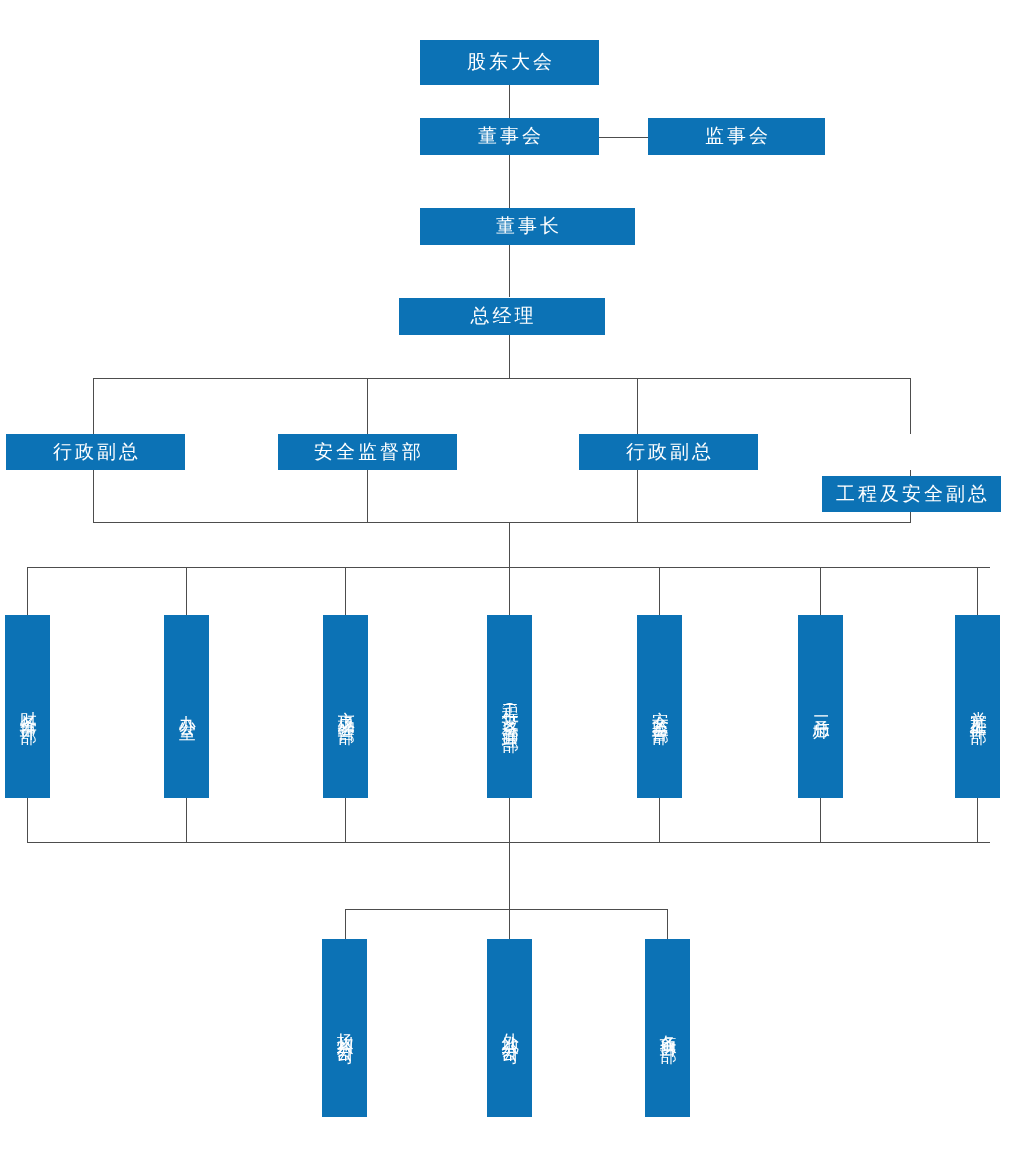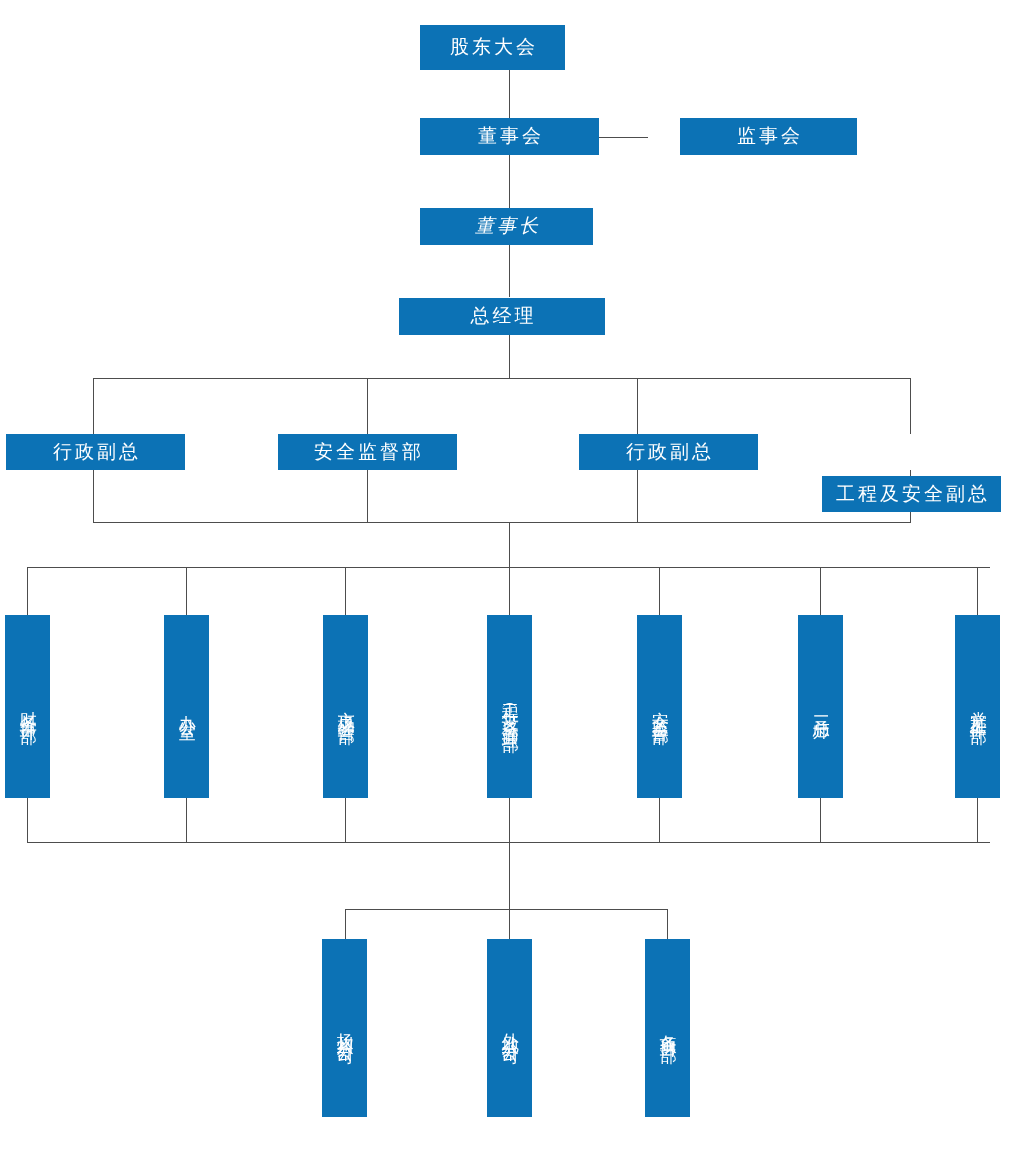"股东大会" div.node { top: 25px -> 40px; width: 145px -> 179px }
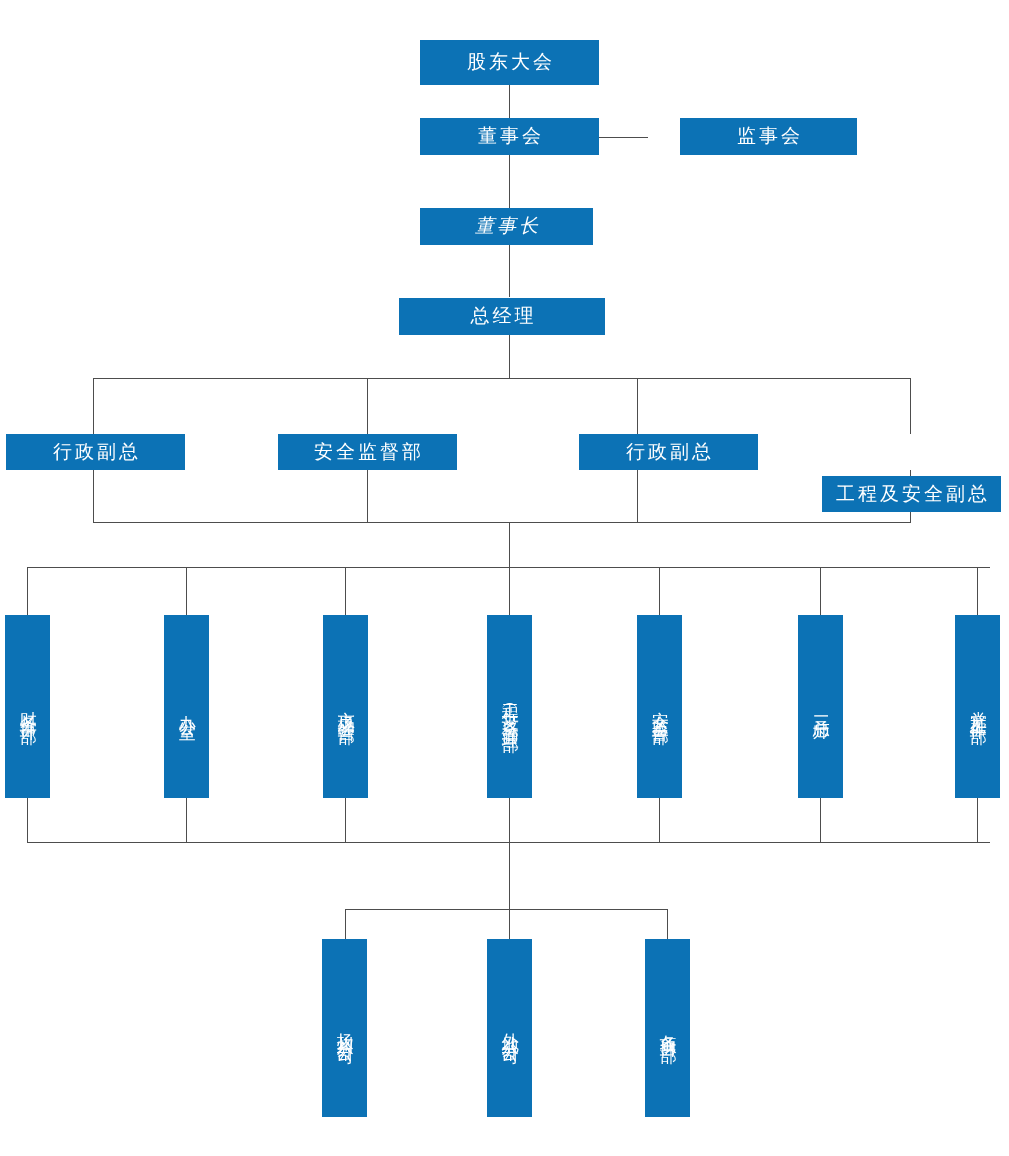"监事会" div.node { left: 680px -> 648px }
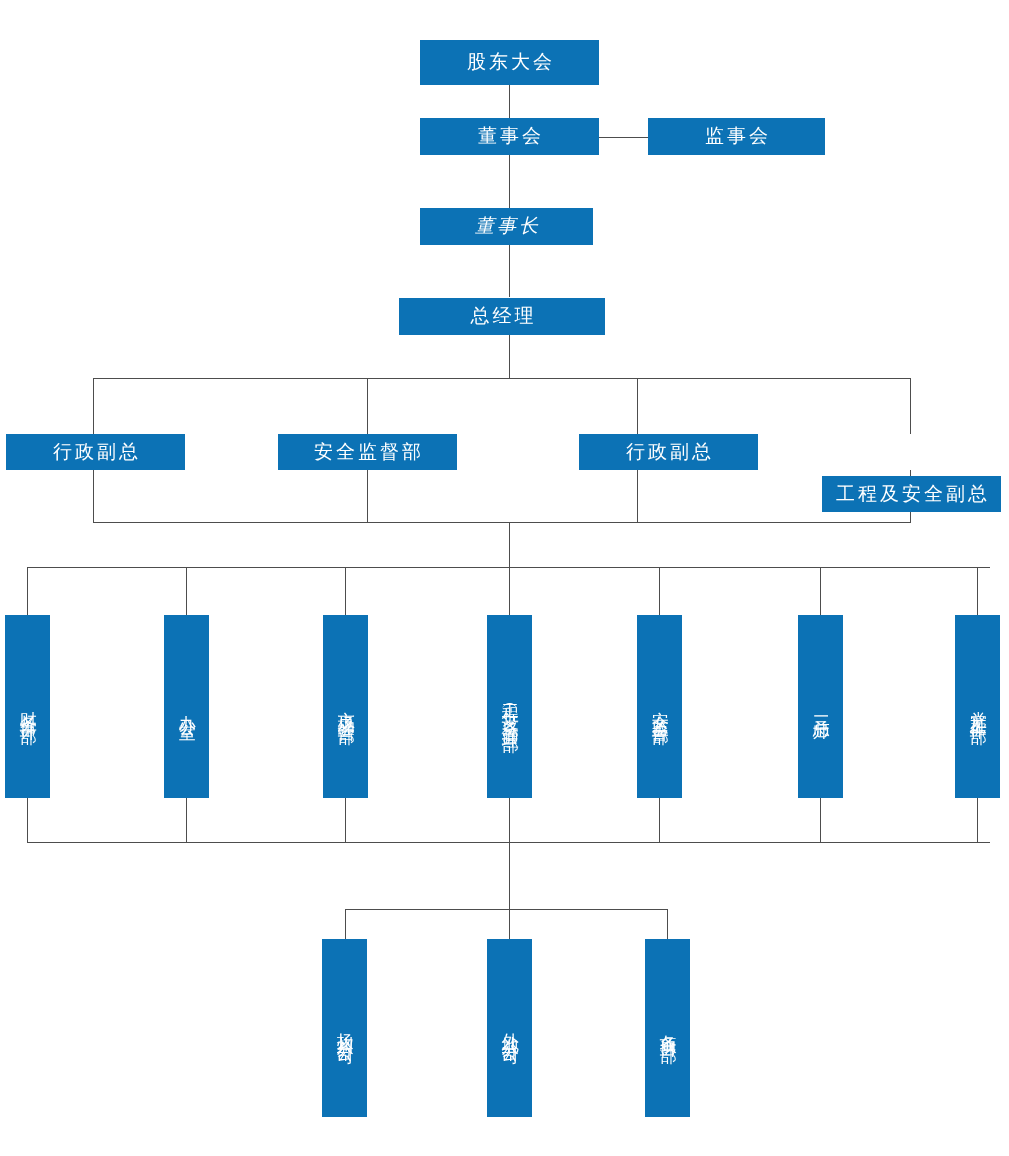"董事长" div.node { font-style: italic -> none; width: 173px -> 215px }
